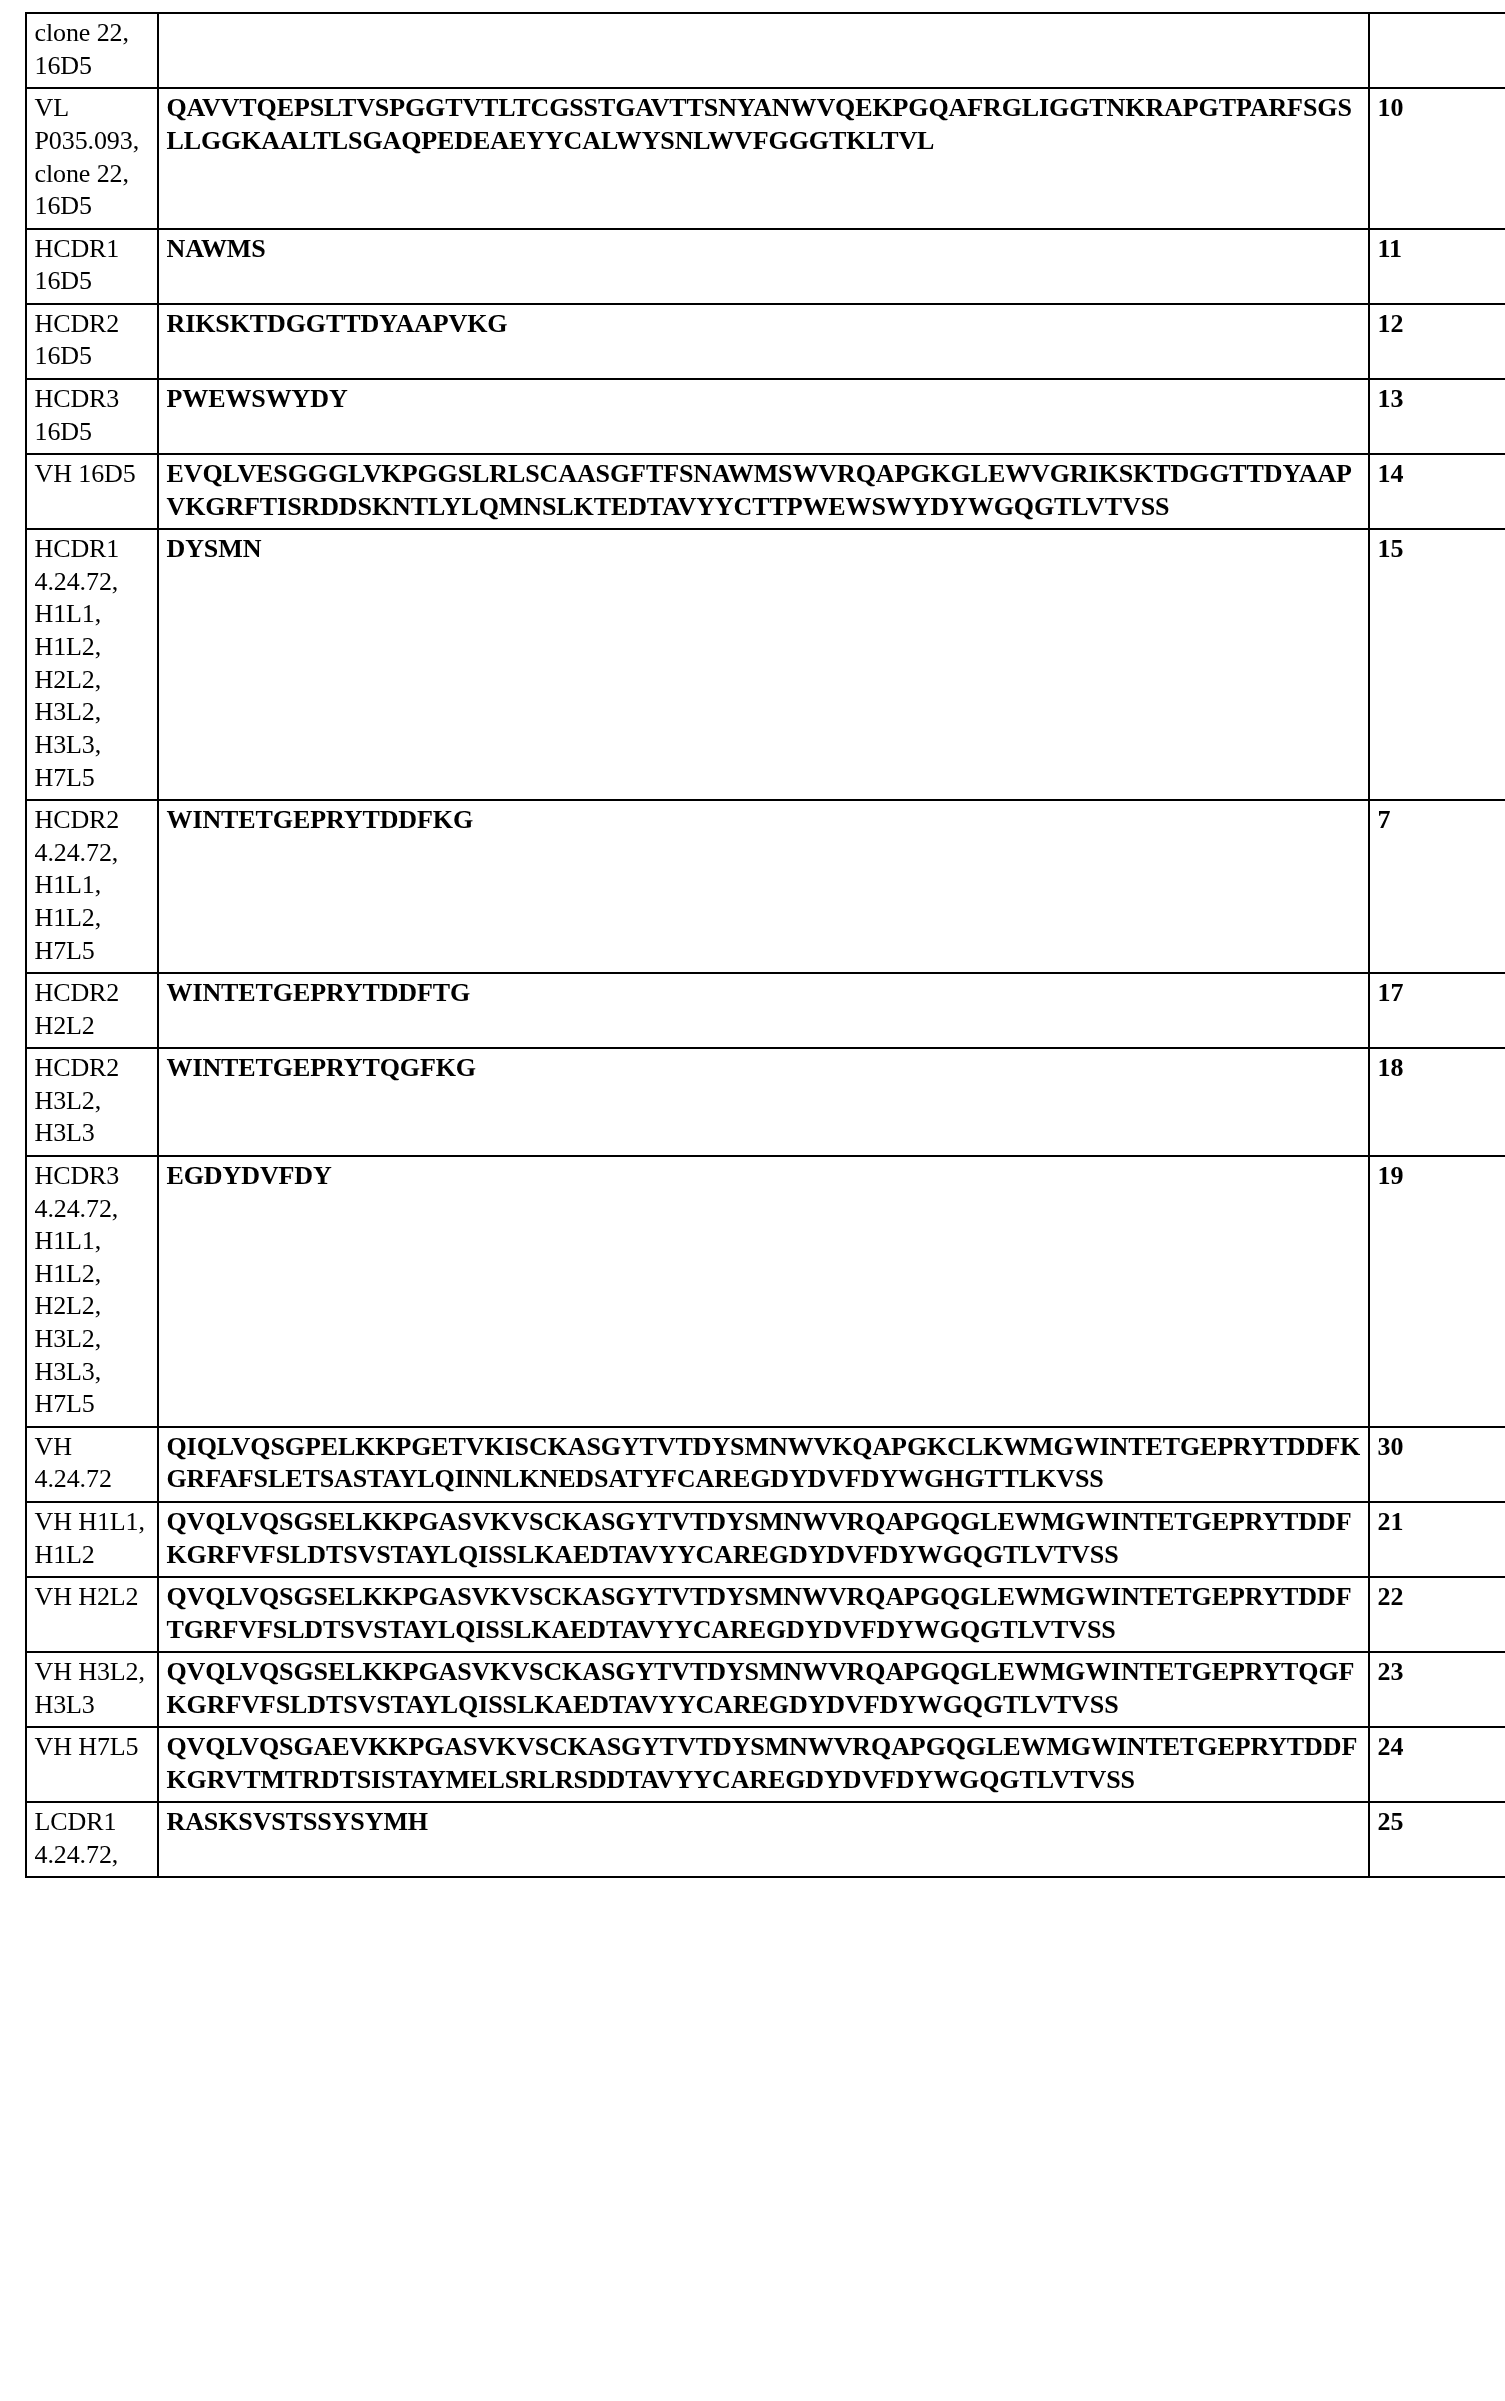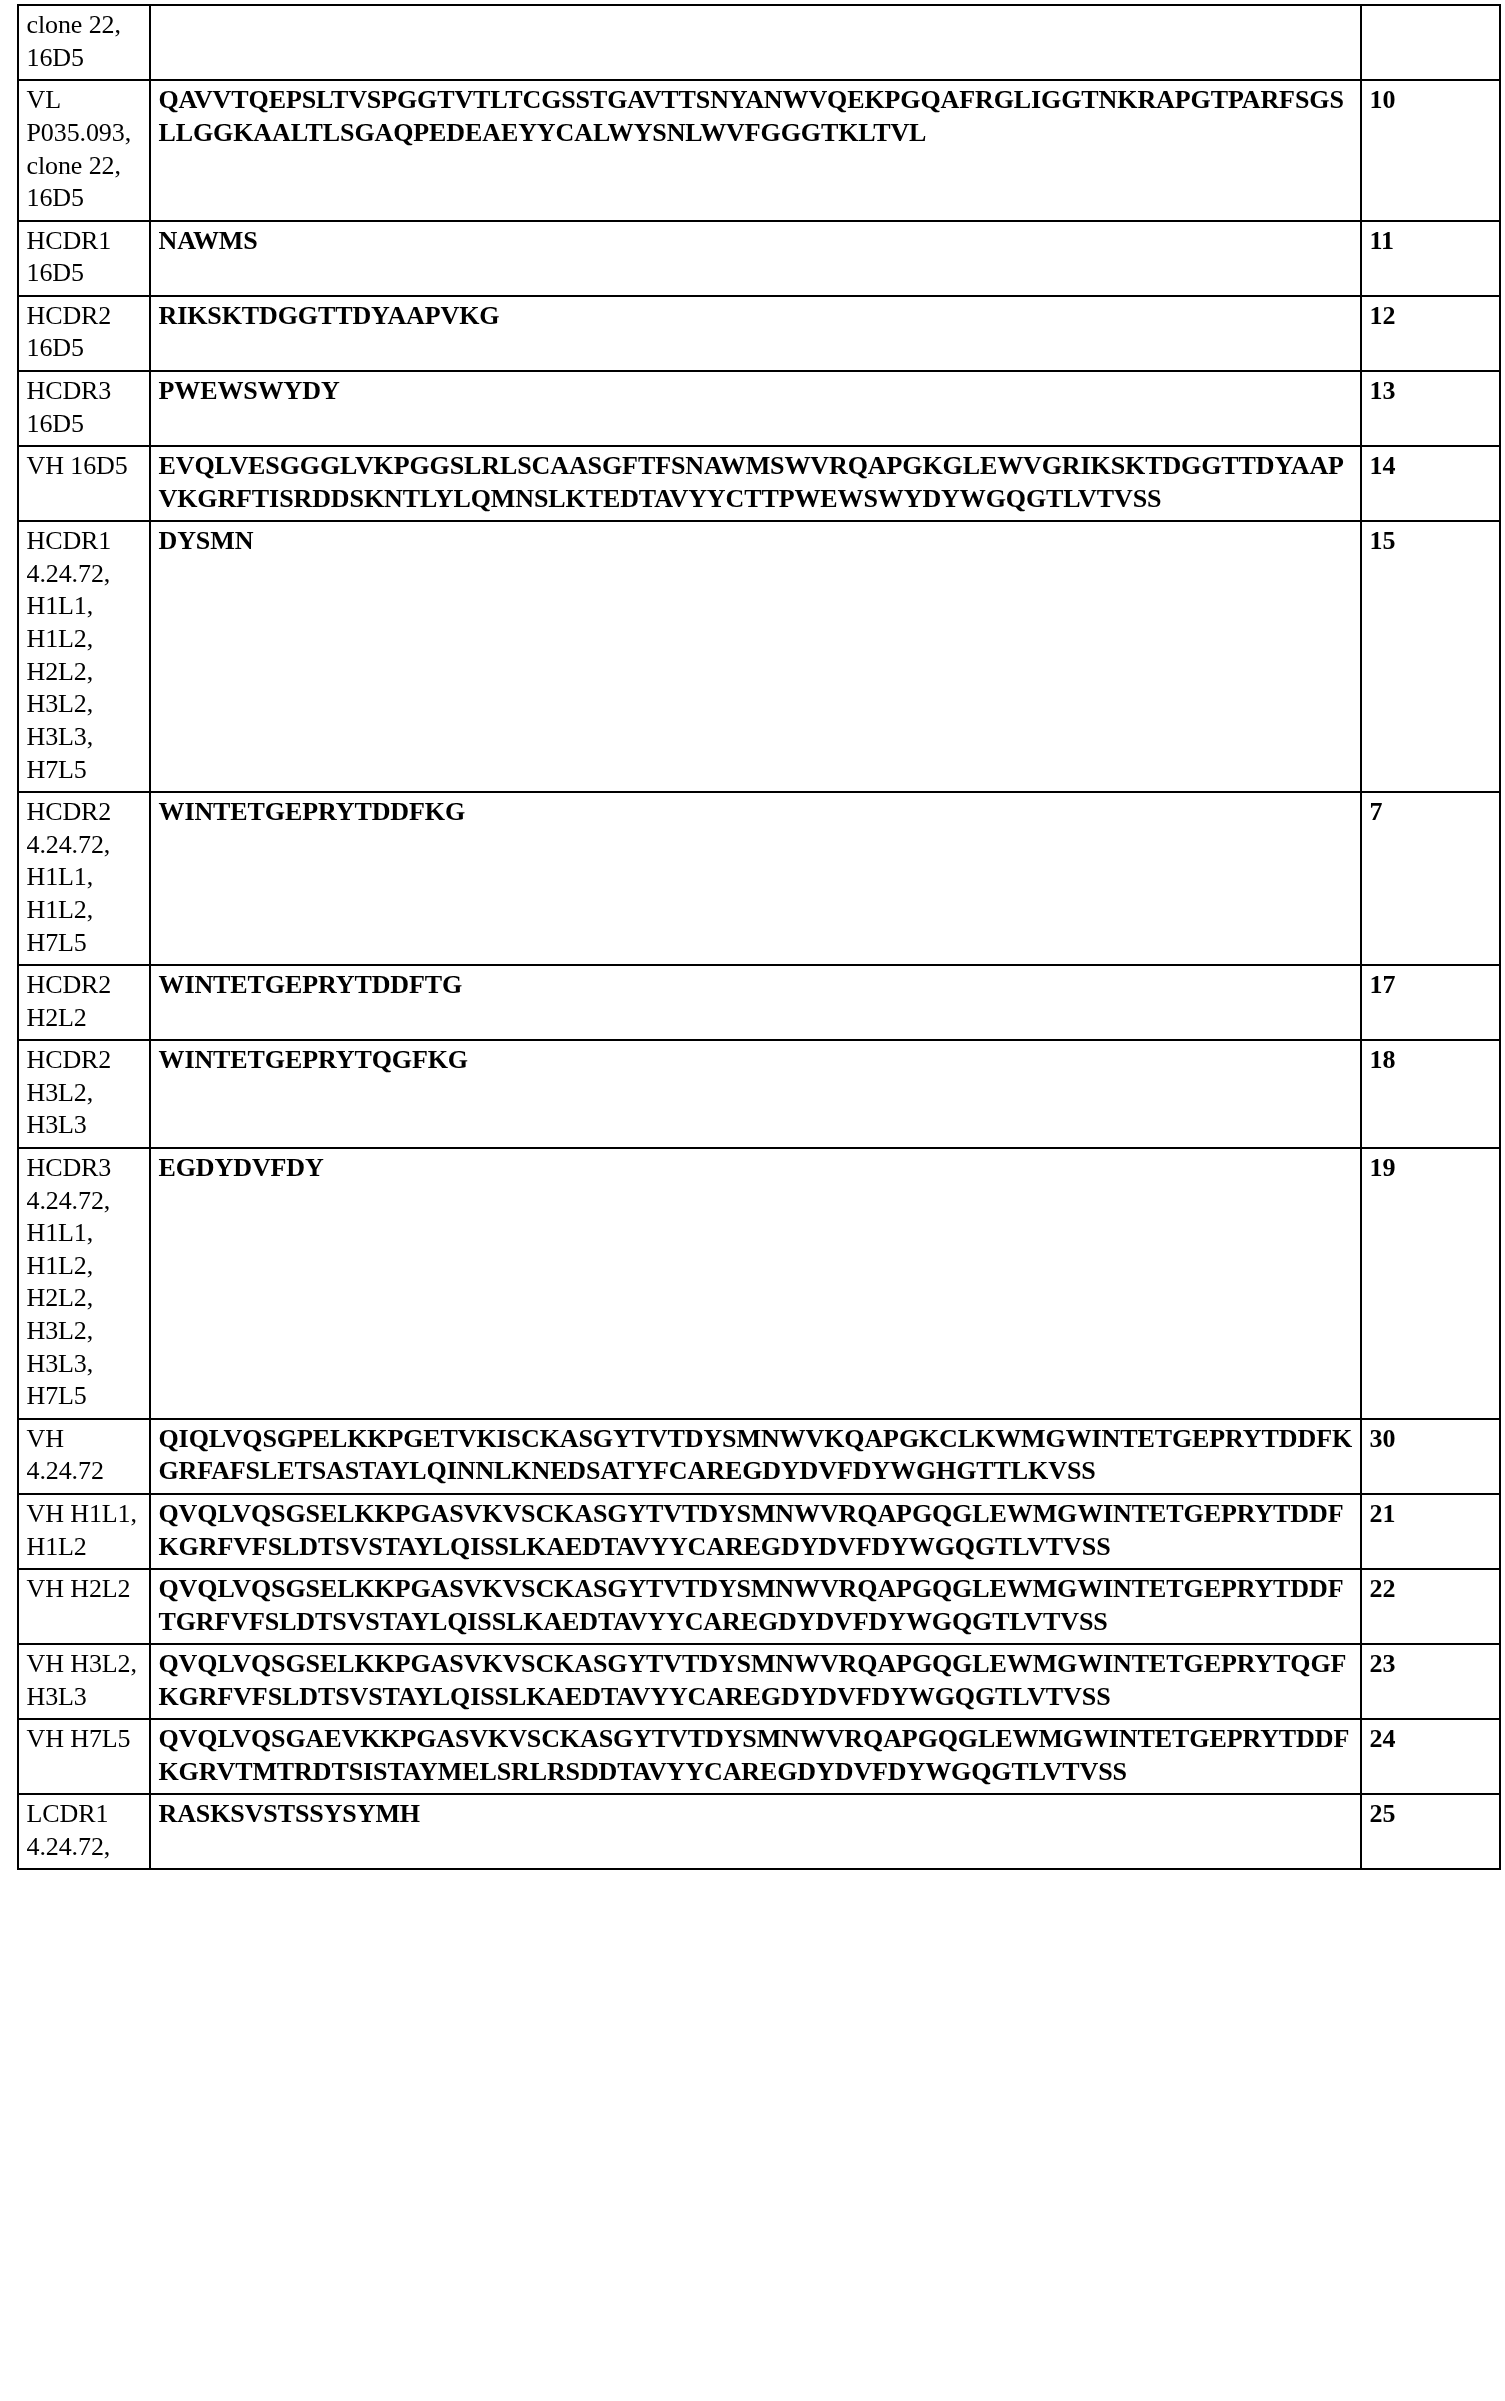"clone 22," .page { padding: 4px -> 12px }
